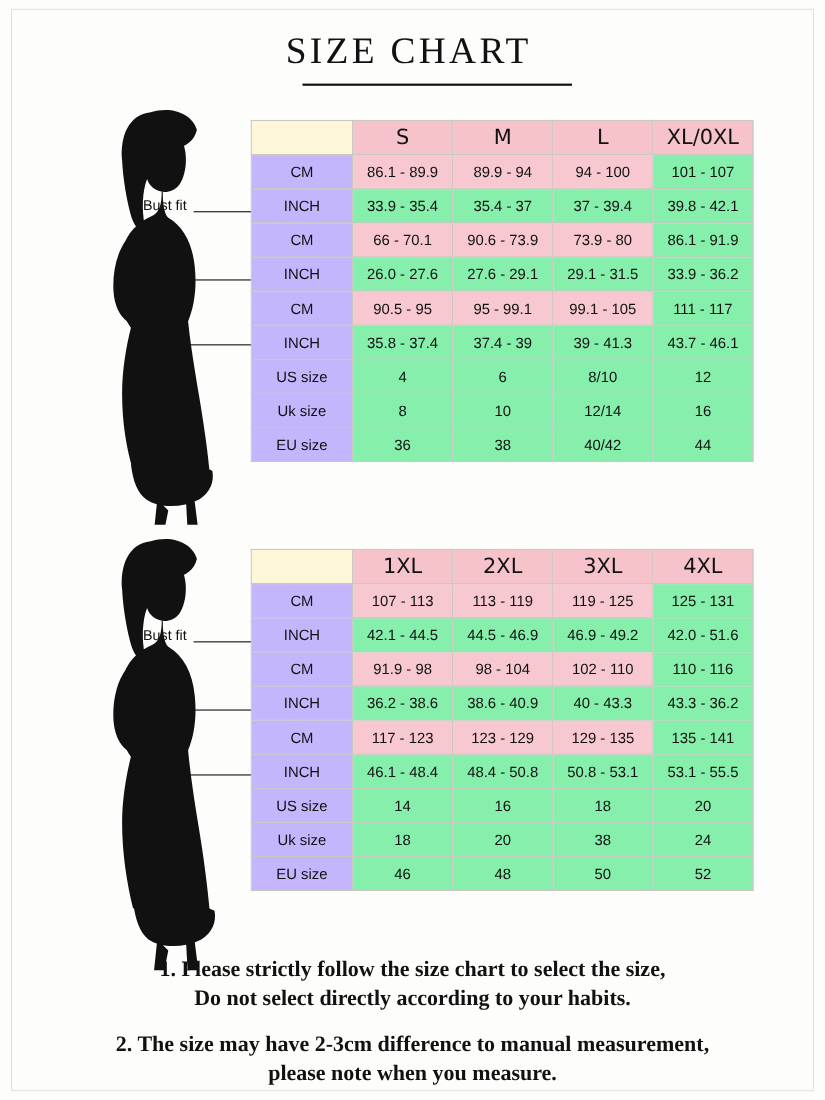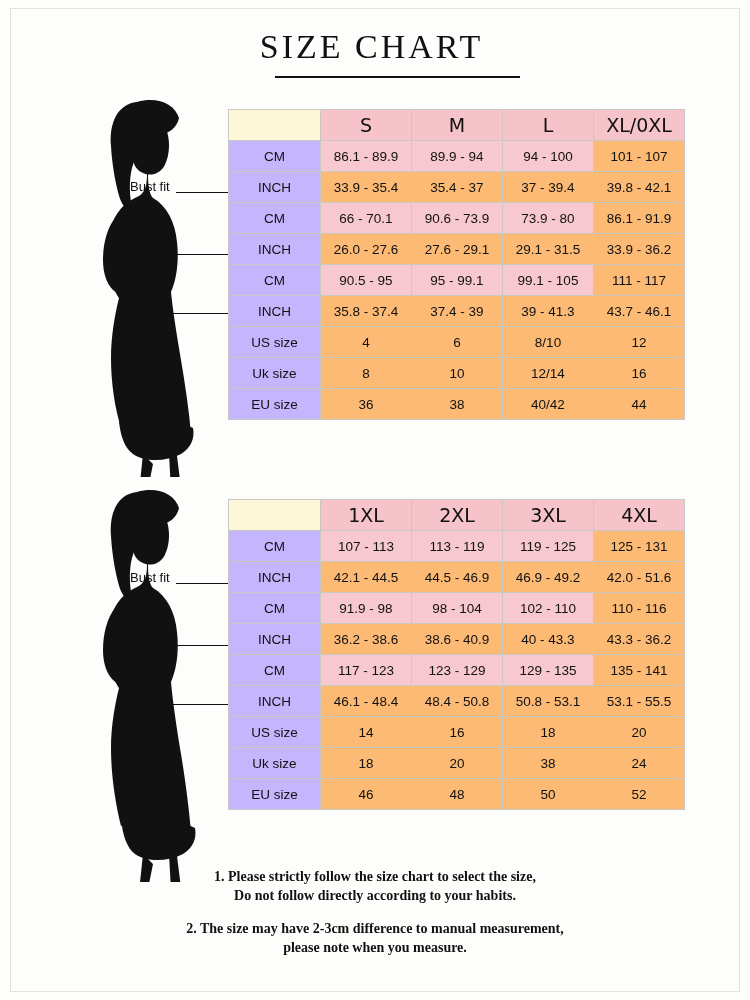"101 - 107" .cell-white { background: #fdba74 -> #86efac }
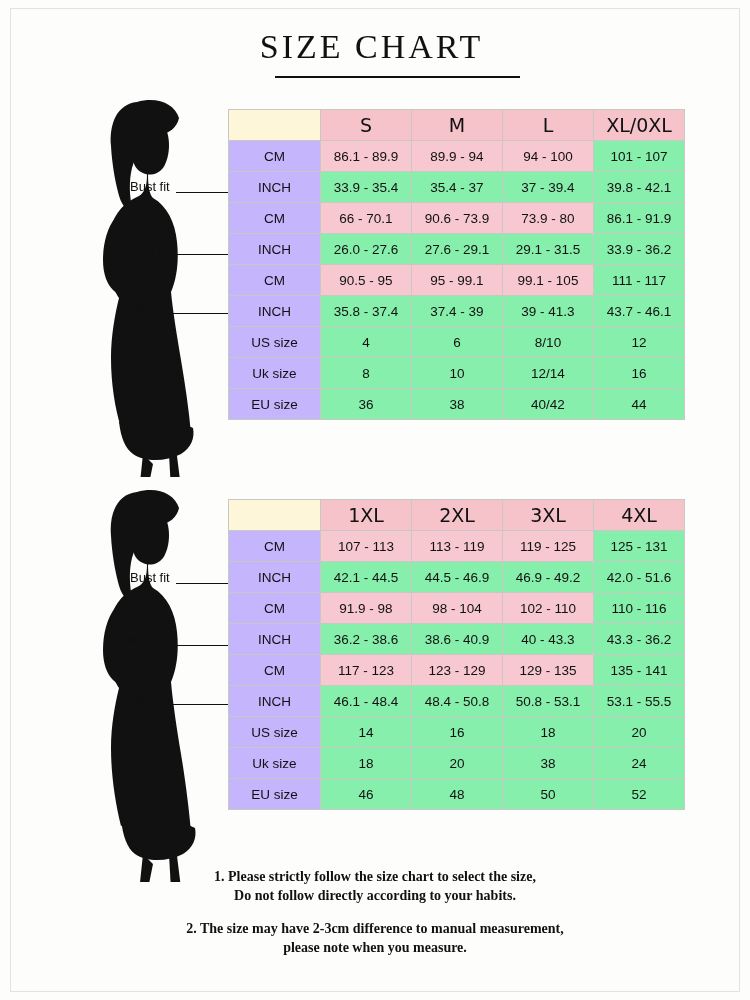"1. Please strictly follow the" .note { font-size: 14px -> 20px }
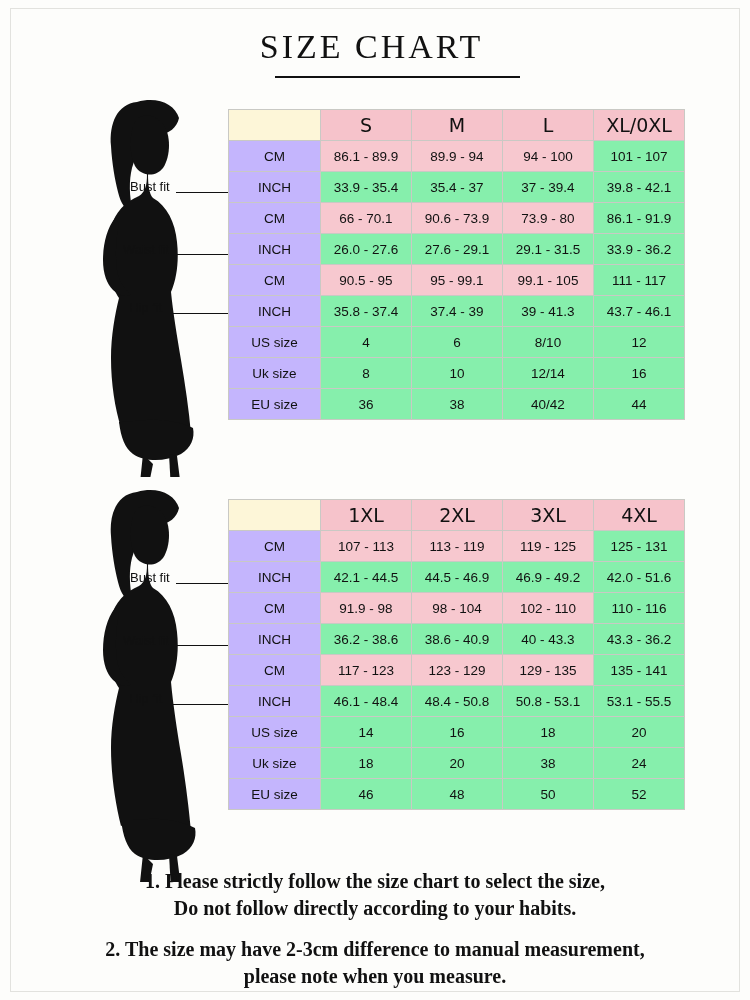"Do not follow directly according" span.ln2 { text: follow -> select }
